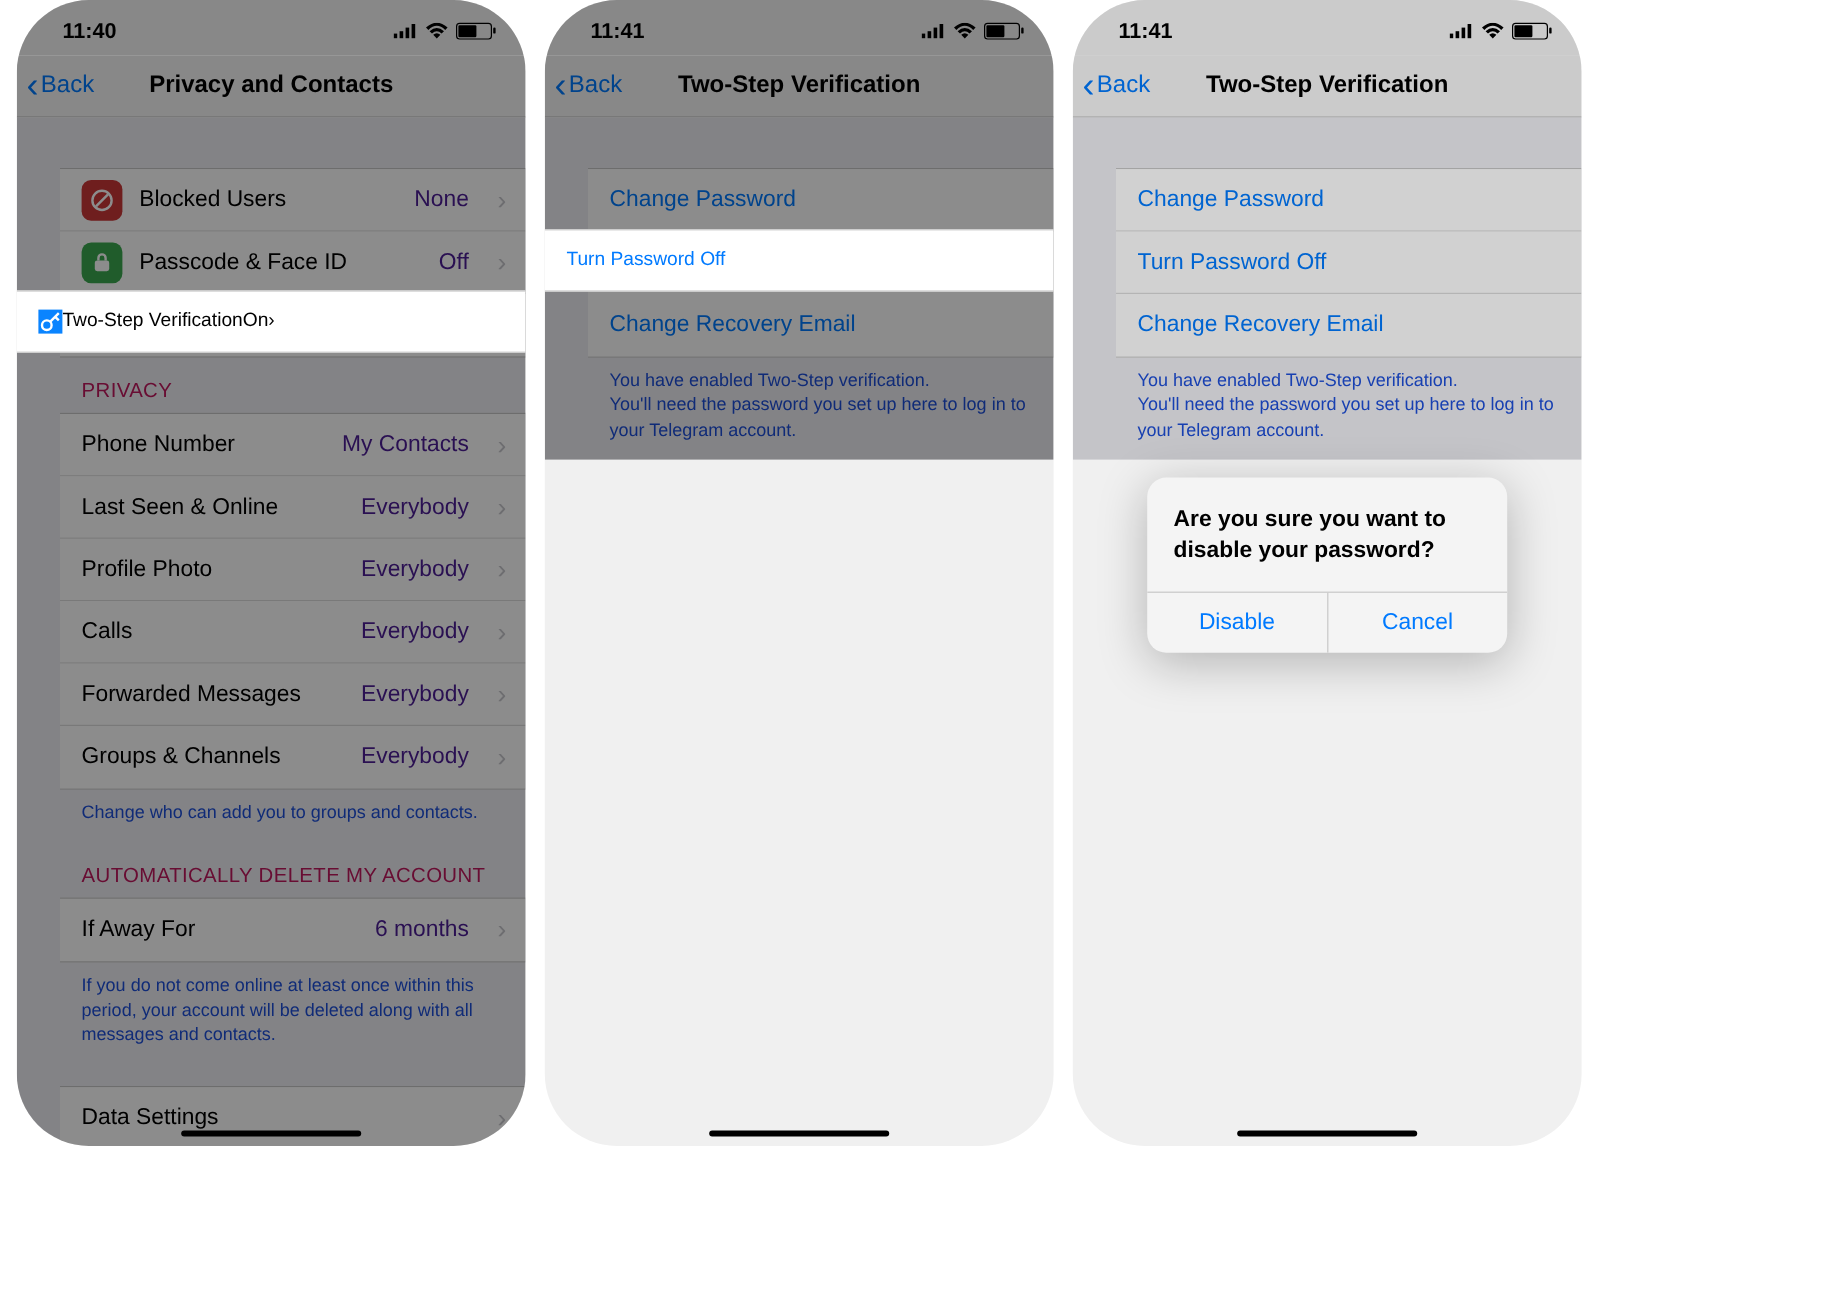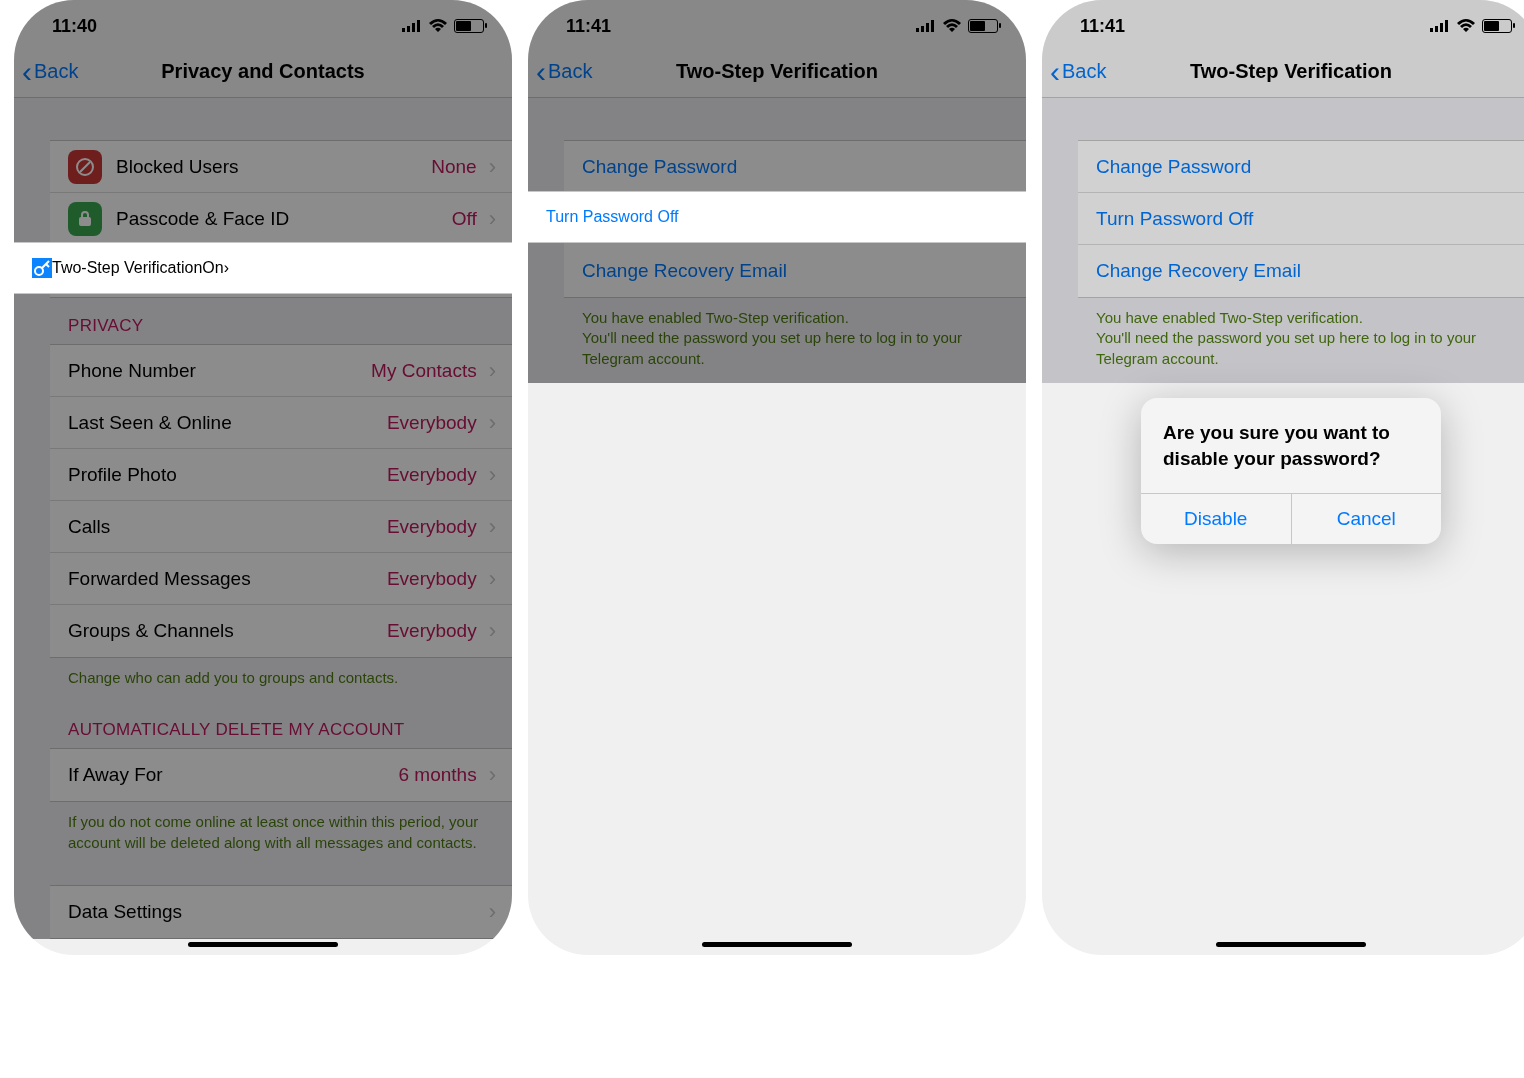"11:40" .phone { width: 498px -> 424px }
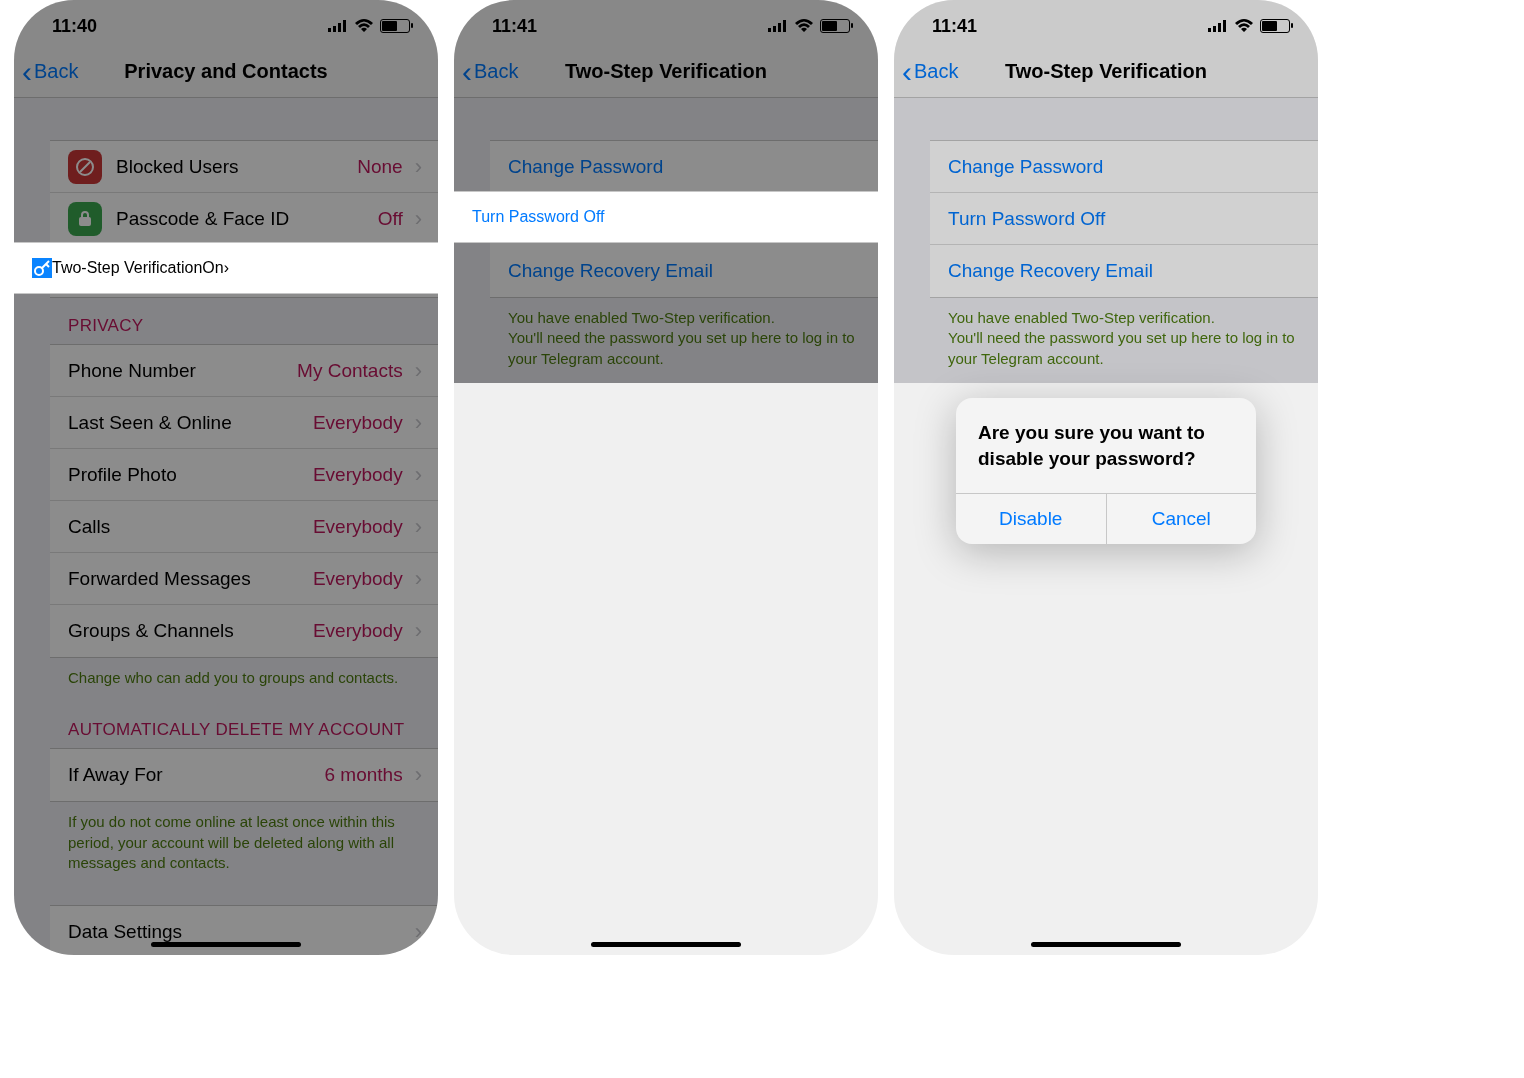"None" .row .value { color: #be185d -> #4c1d95; margin-right: 12px -> 24px }
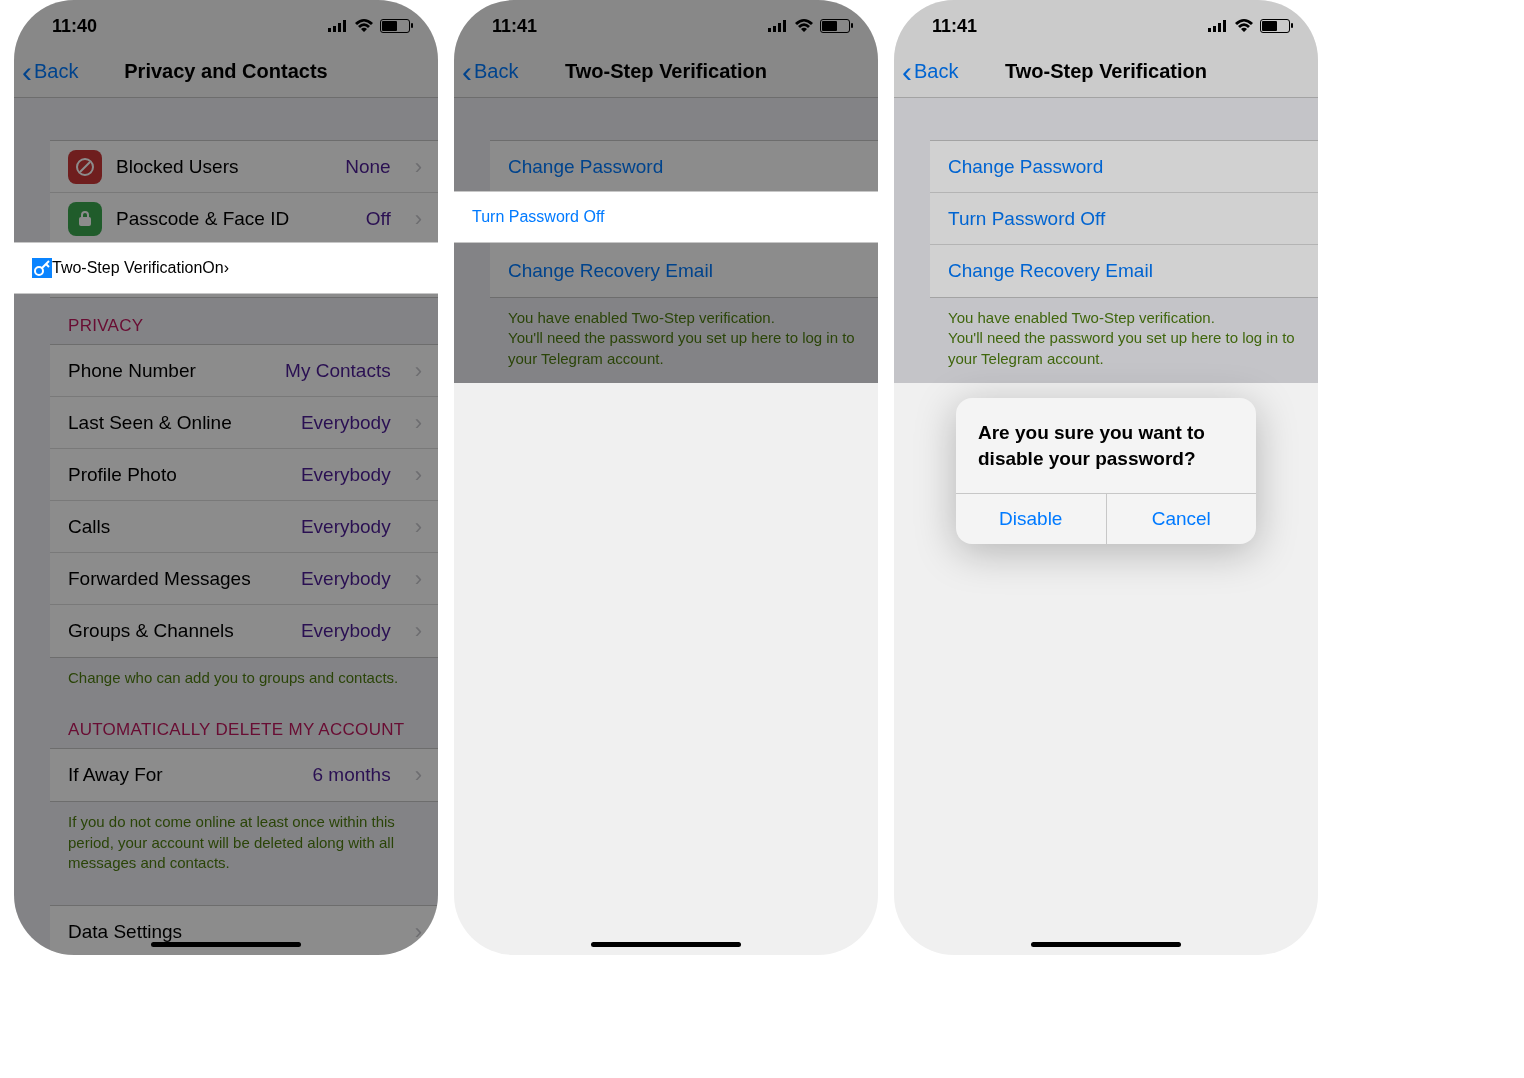"You have enabled Two-Step verification." .section-footer { color: #4d7c0f -> #1d4ed8 }
